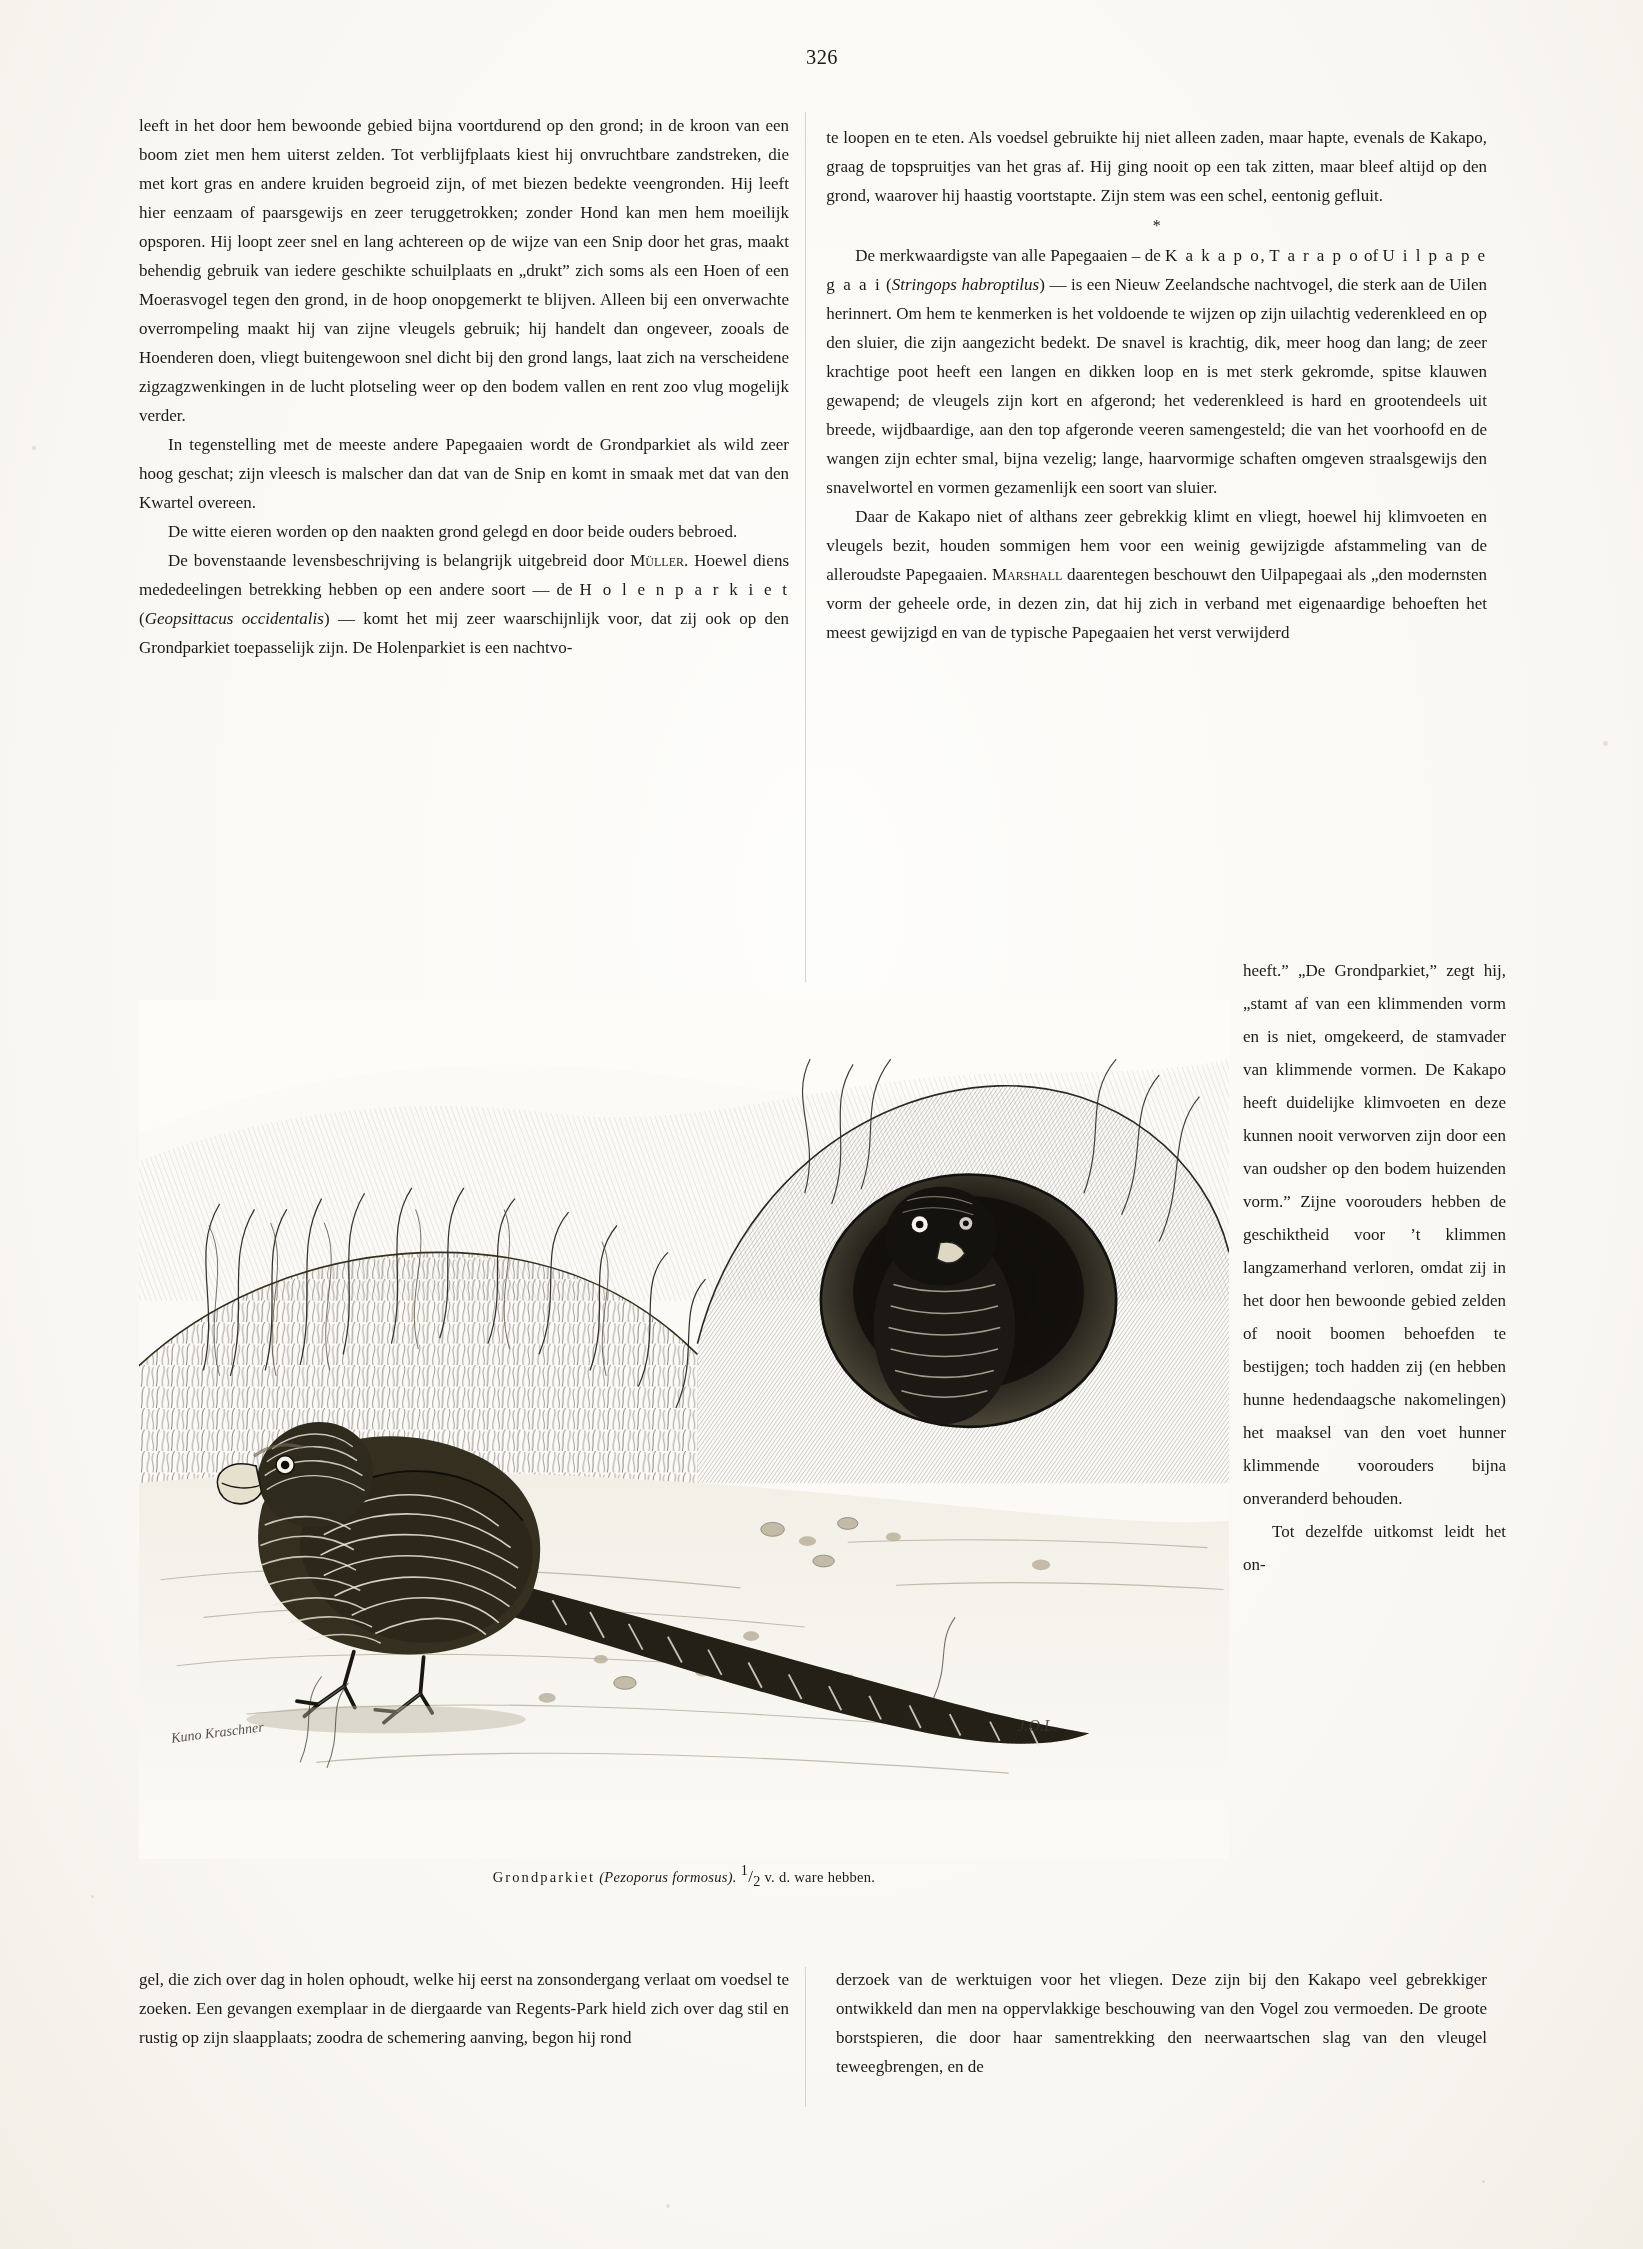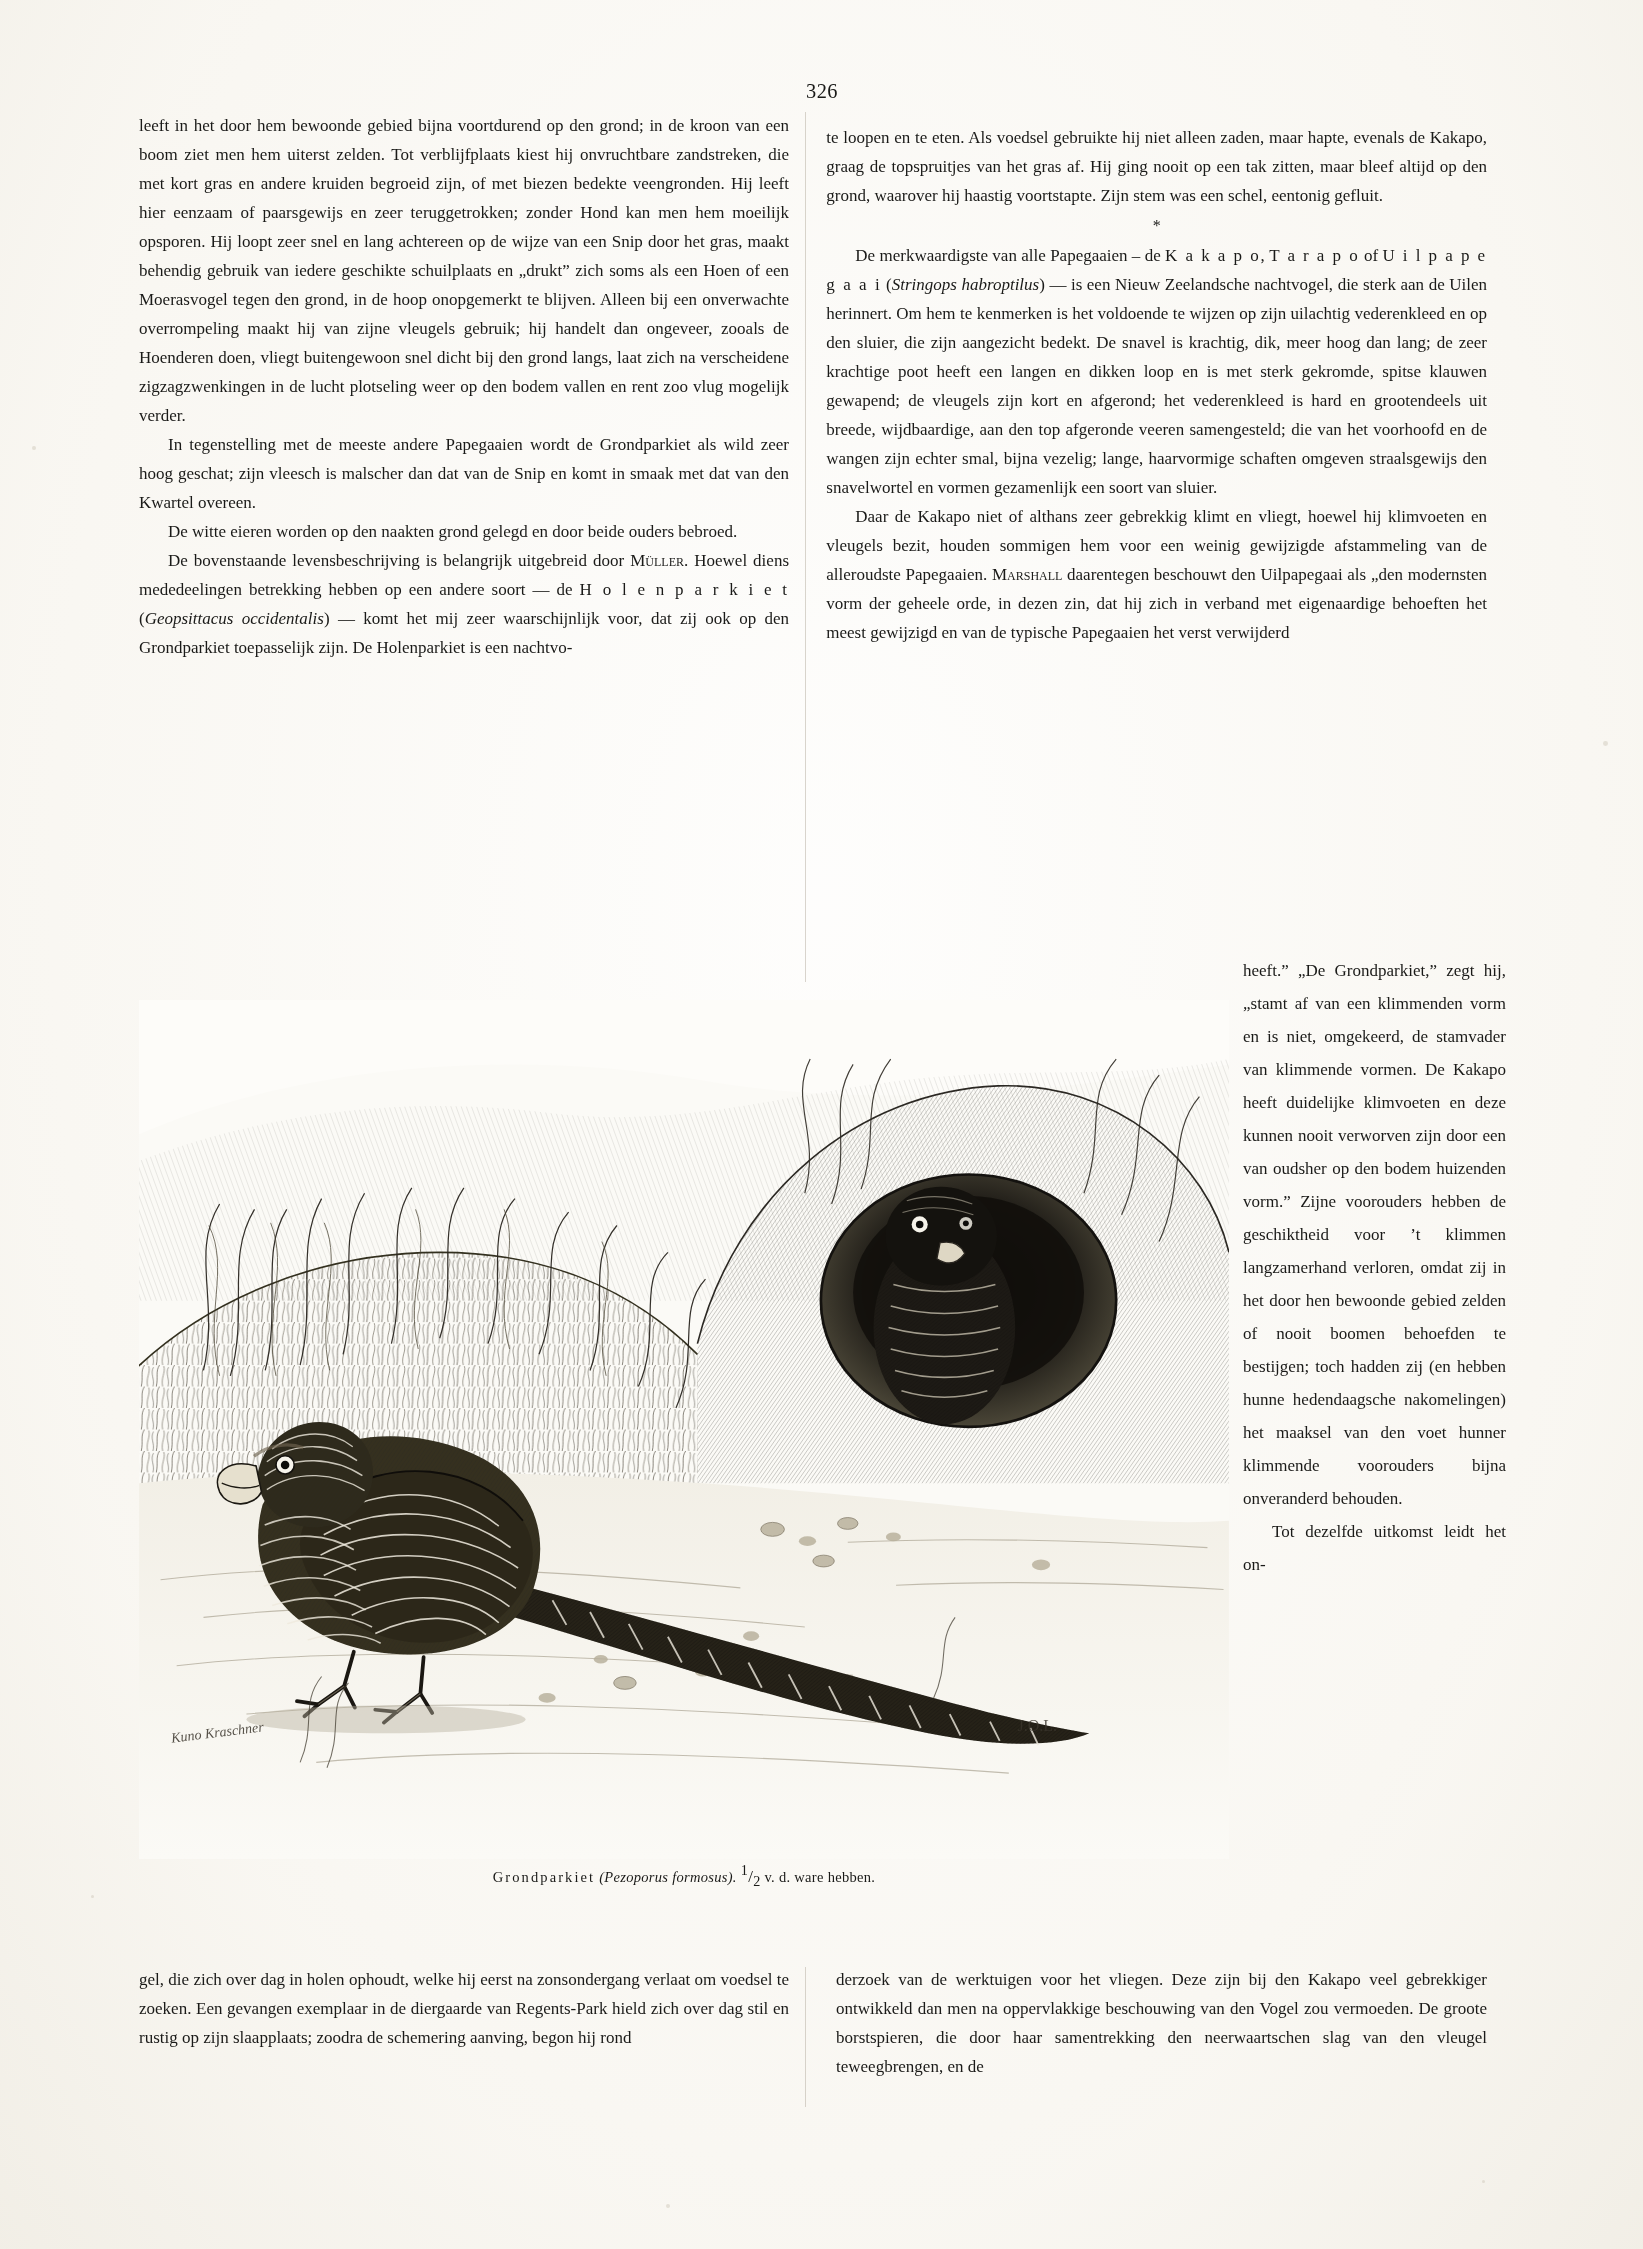"326" .page-number { margin-top: 34px -> none }
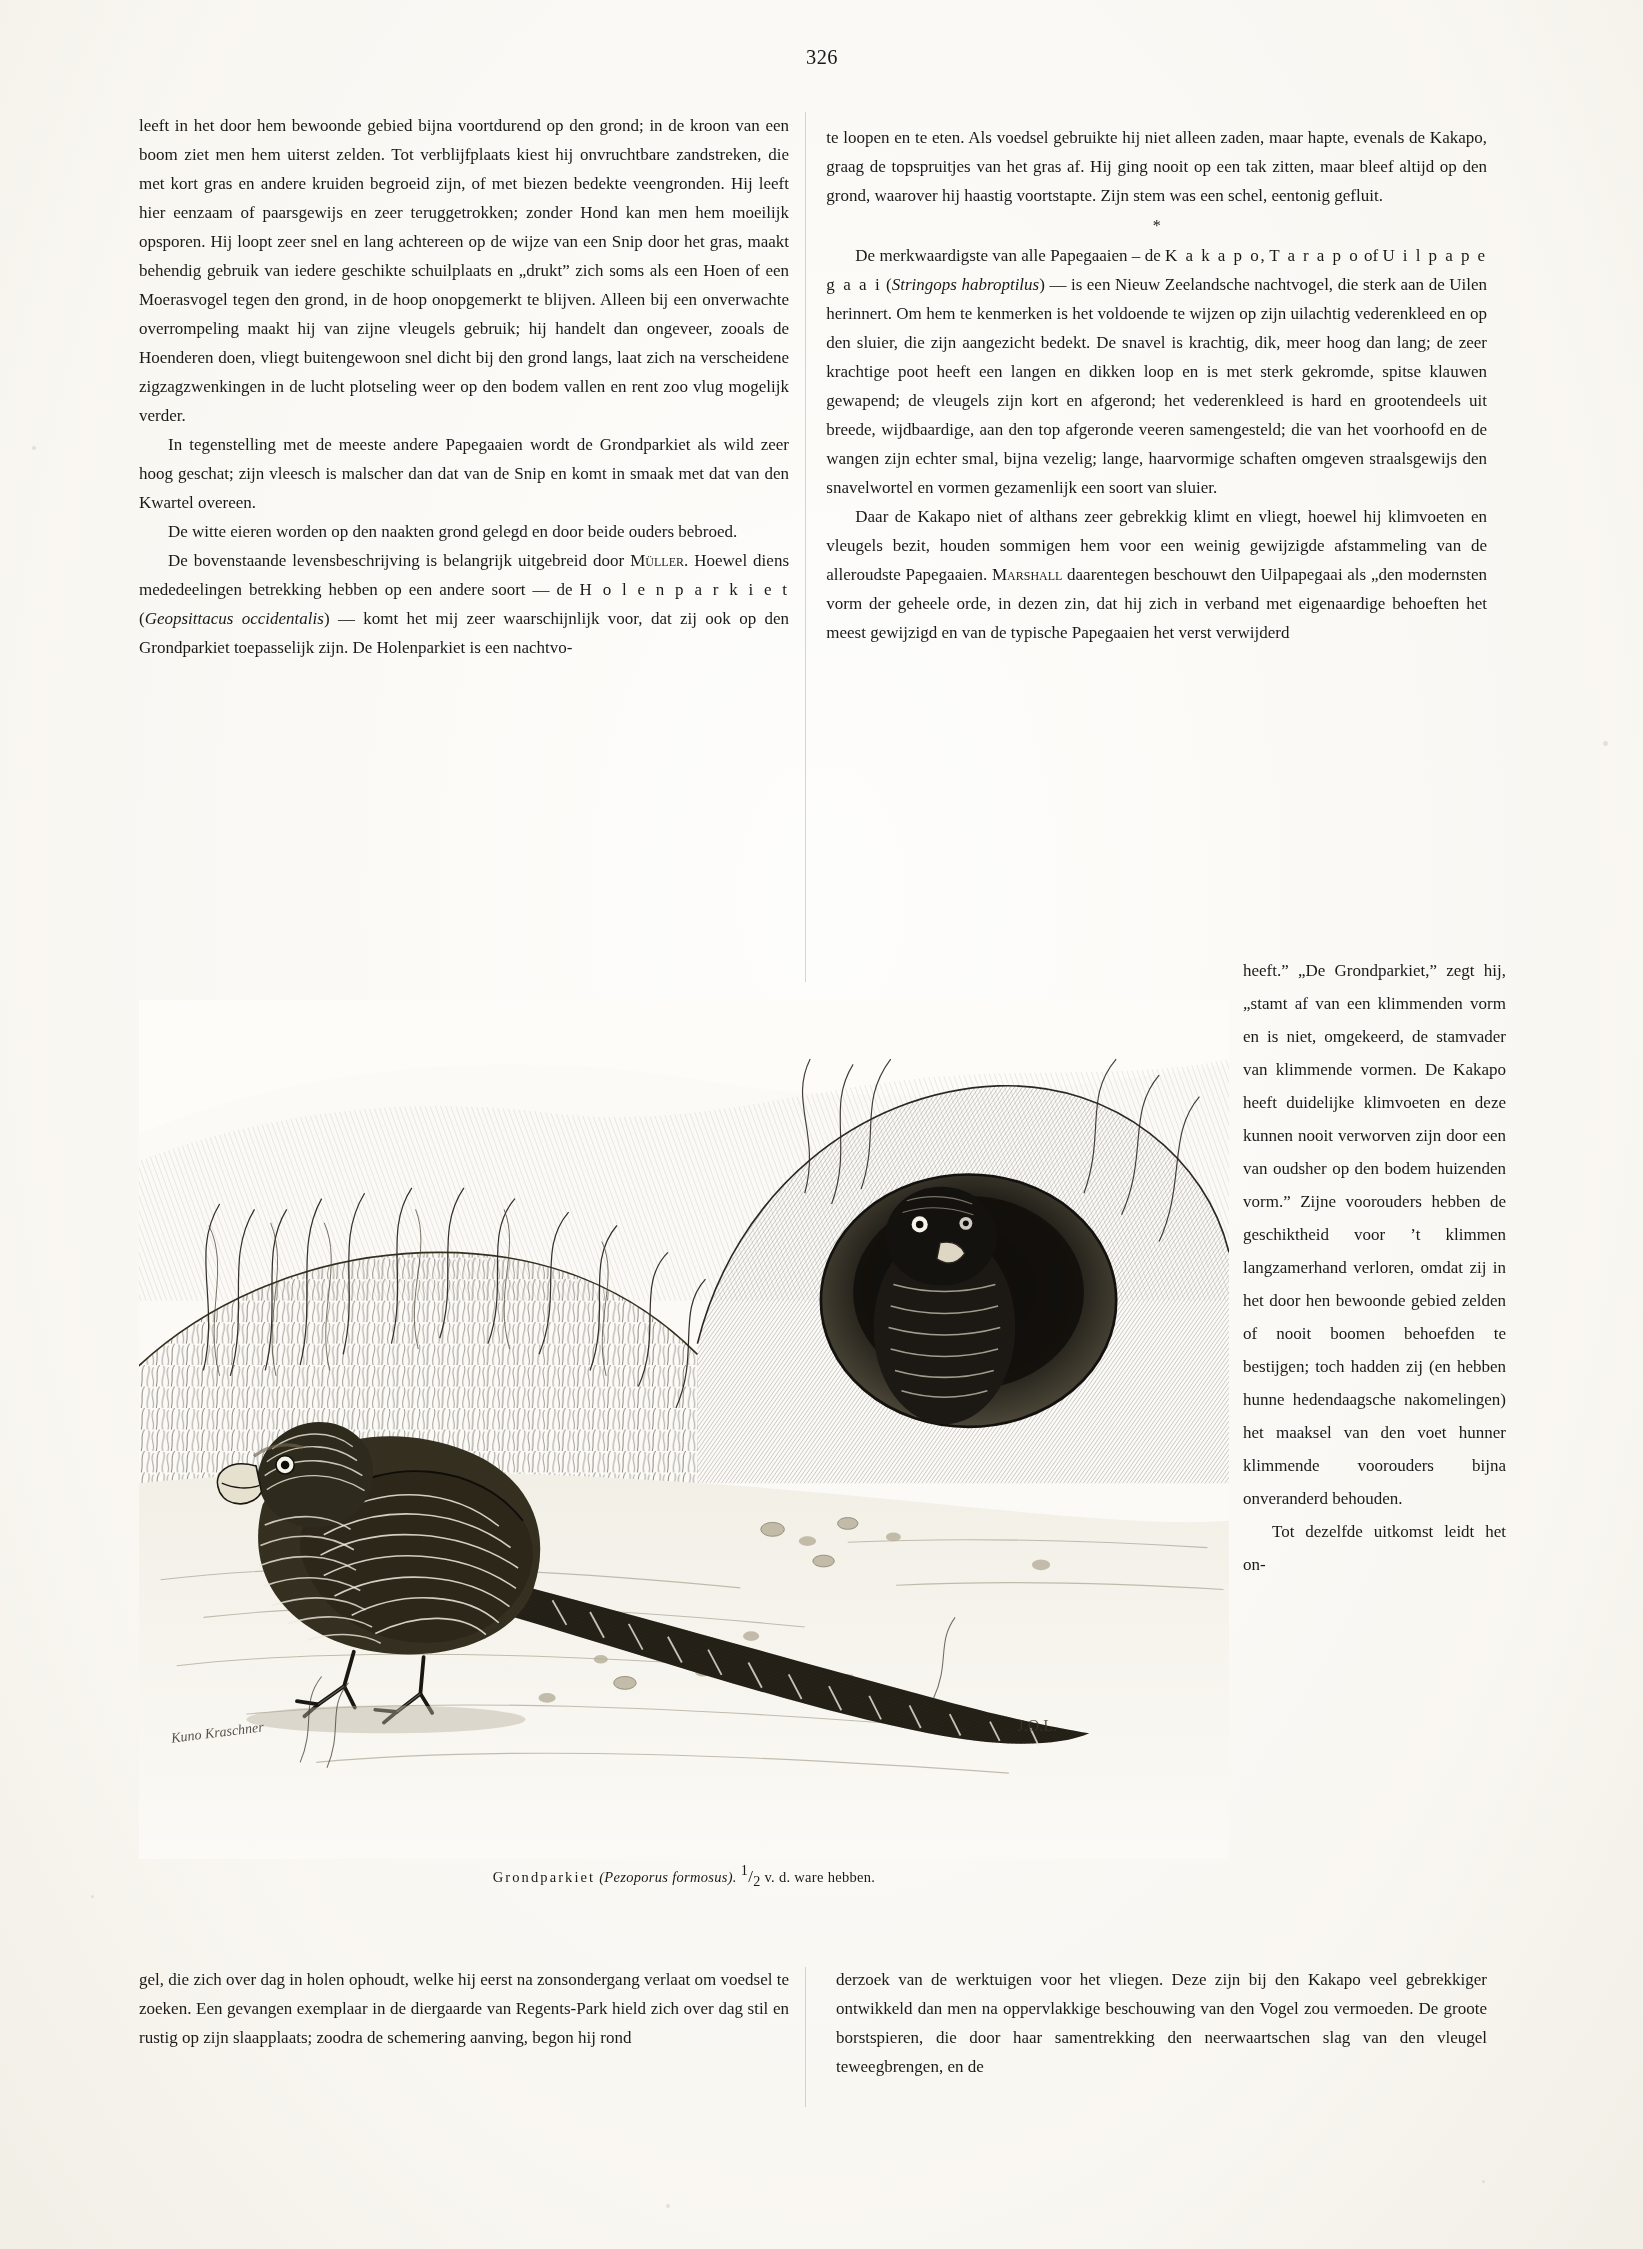"J.O.L." .sig2 { font-style: none -> italic }
